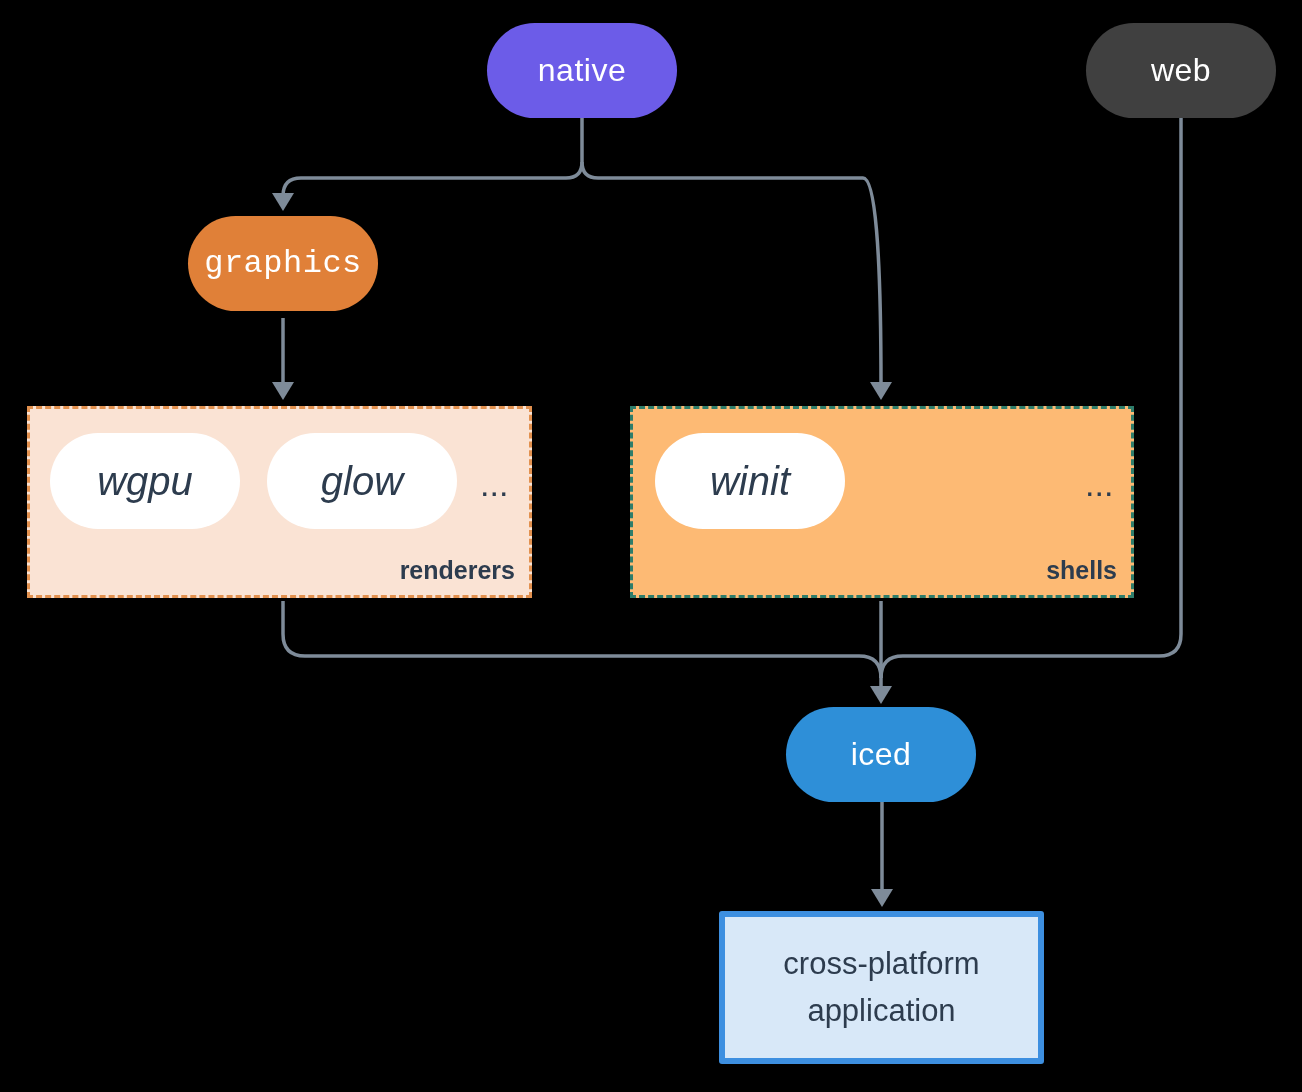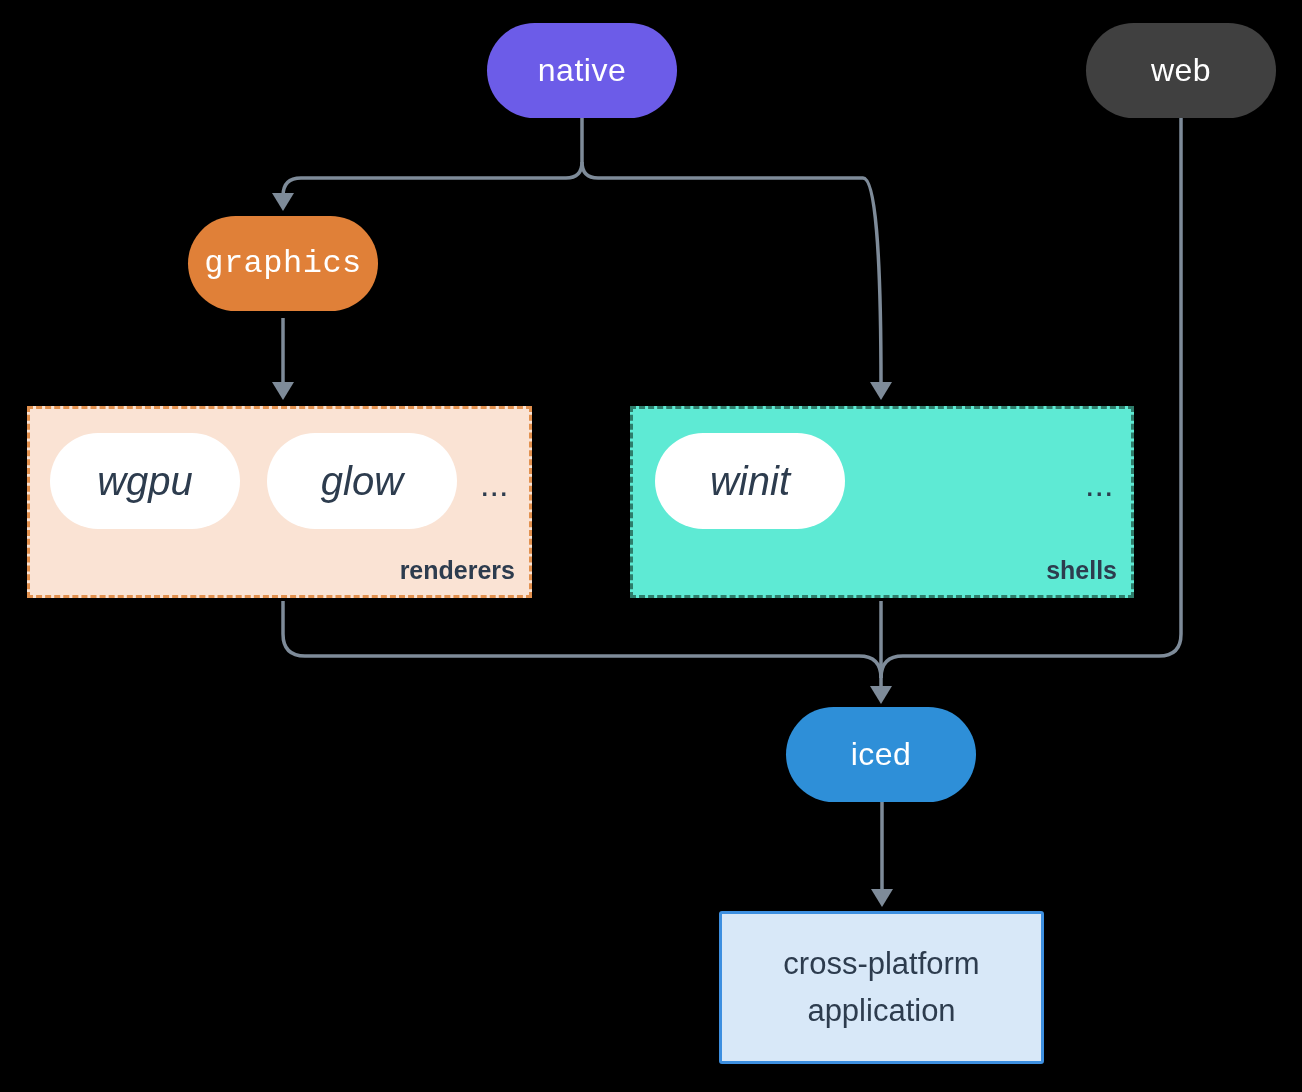"winit" div.node { background: #5eead4 -> #fdba74 }
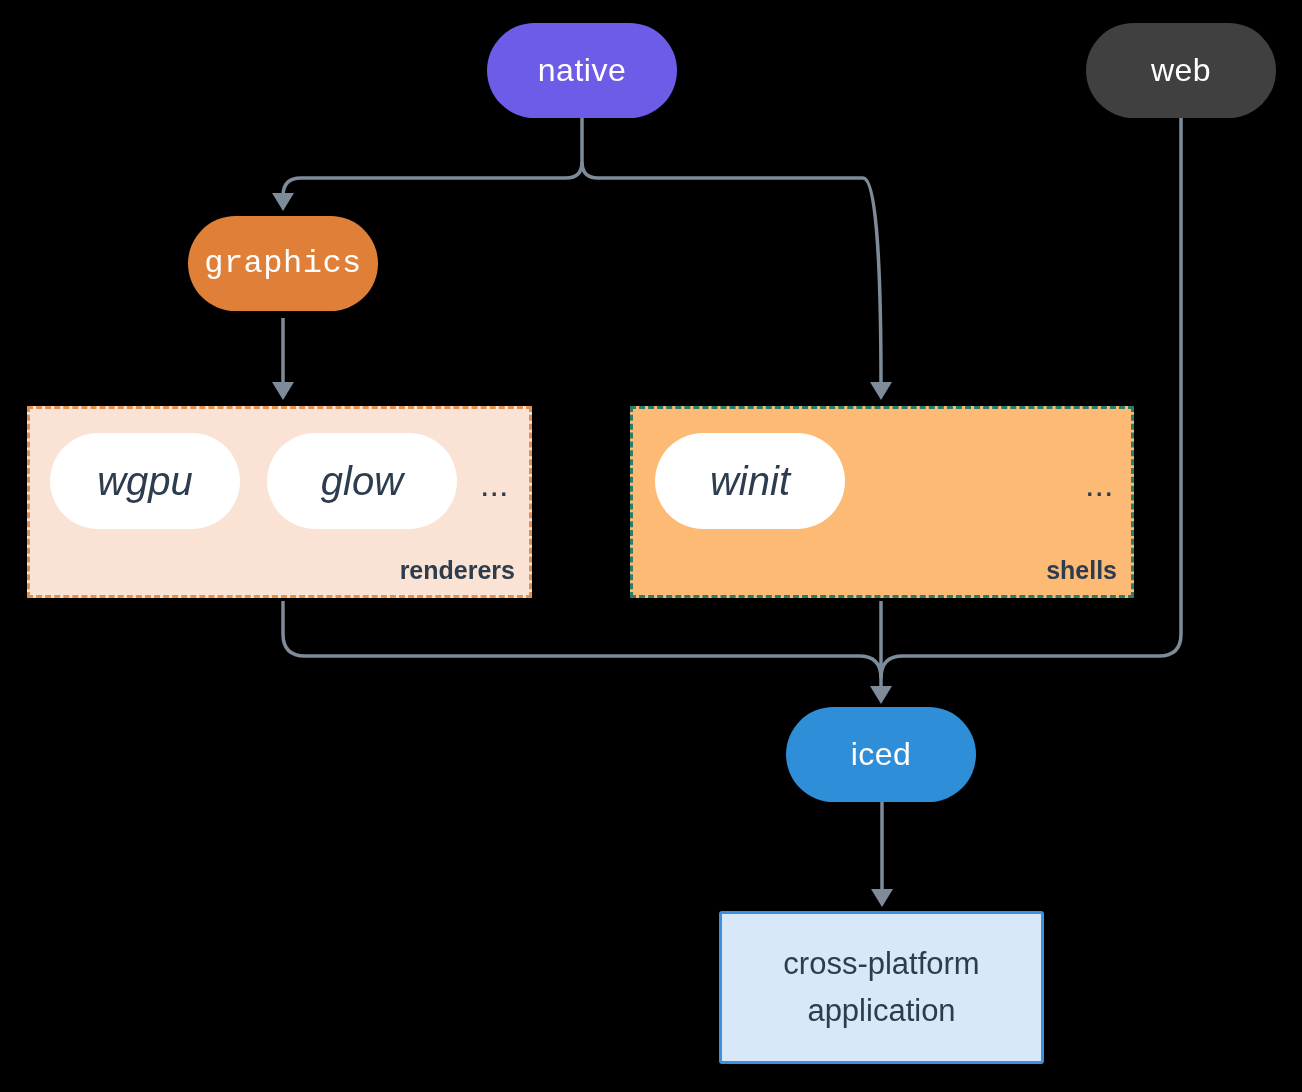"cross-platform" .app-box { border: 3px solid #8b5cf6 -> 6px solid #8b5cf6 }
